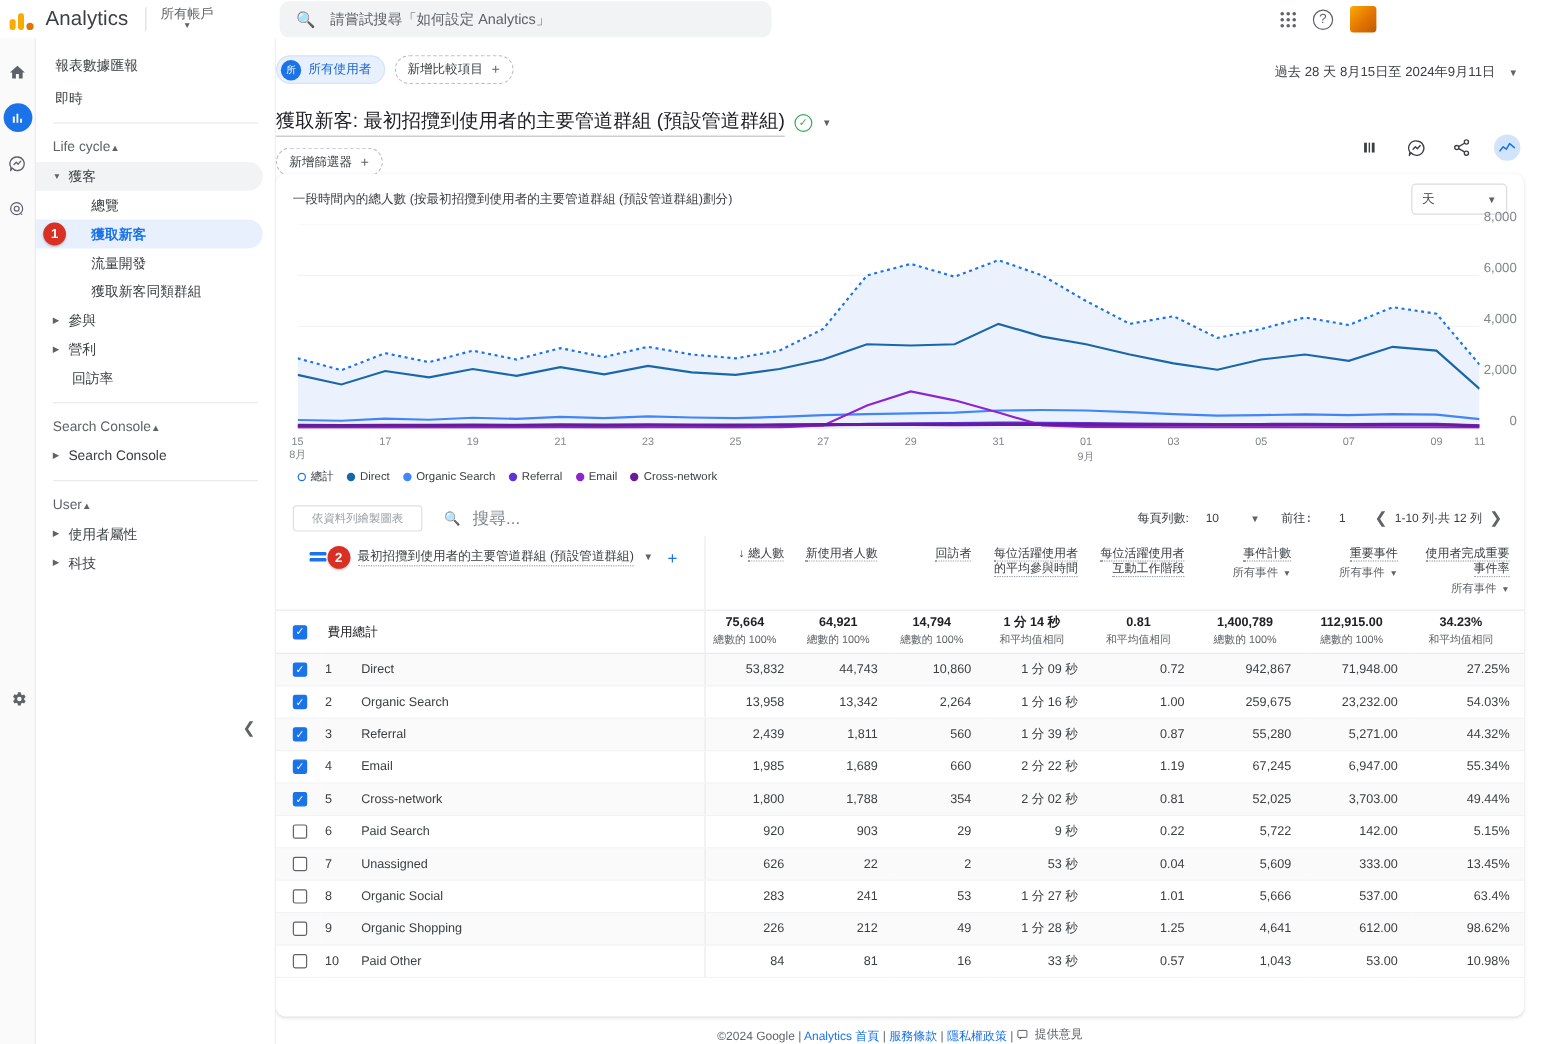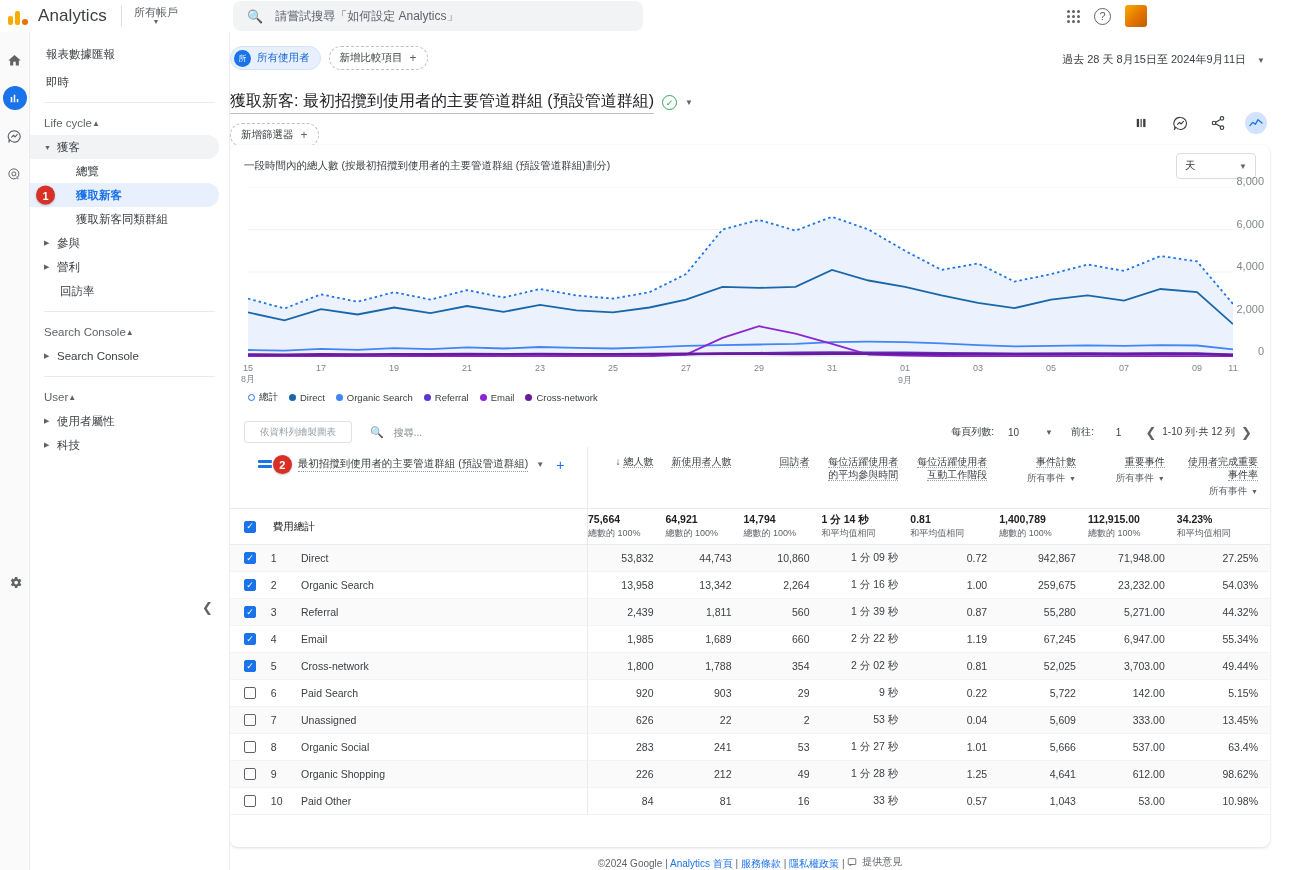"流量開發" div.nav-item { html: none -> <div> <span>流量開發</span> </div> }
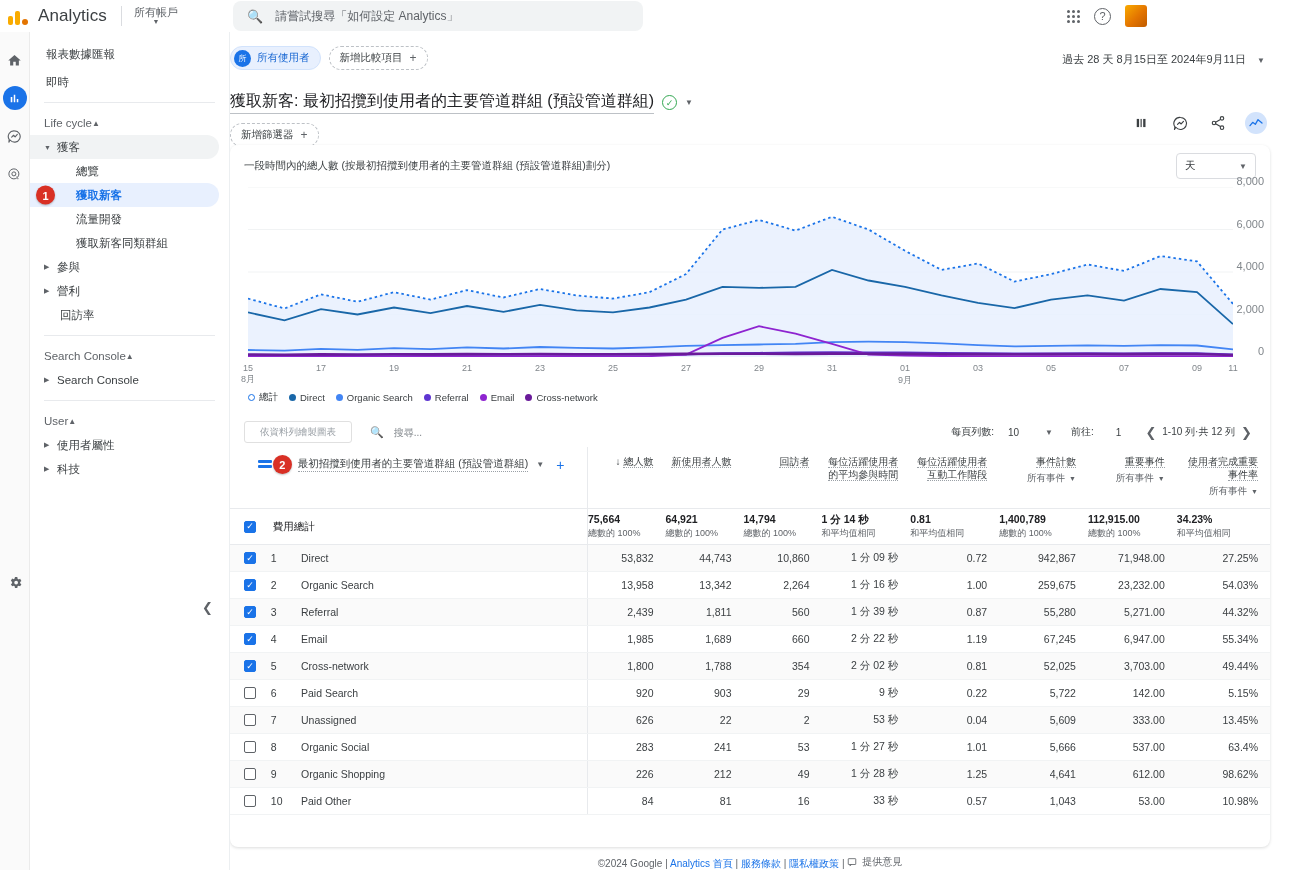"搜尋..." .tsearch input { font-size: 10px -> 14px }
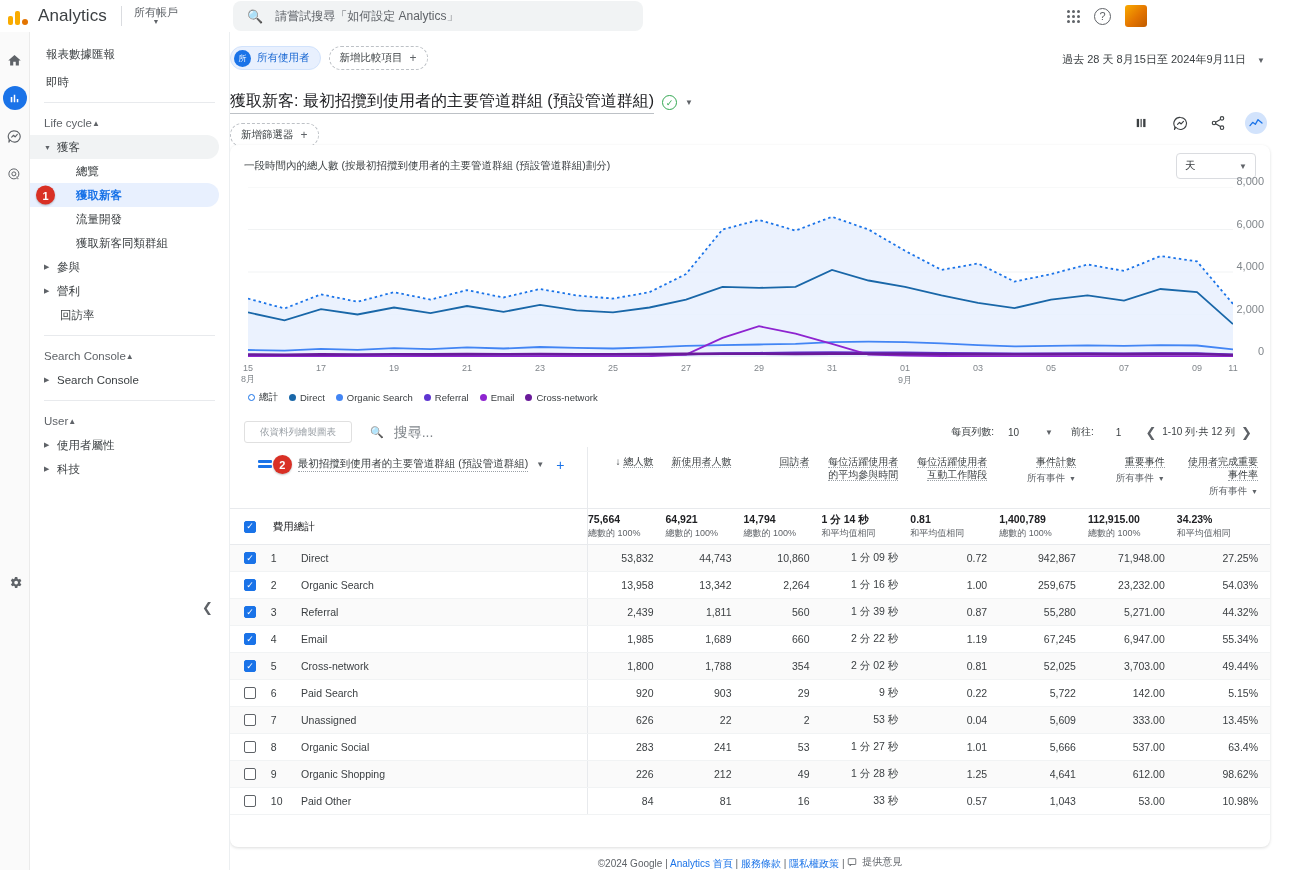"前往:" .pager .go { font-family: none -> Liberation Mono, monospace }
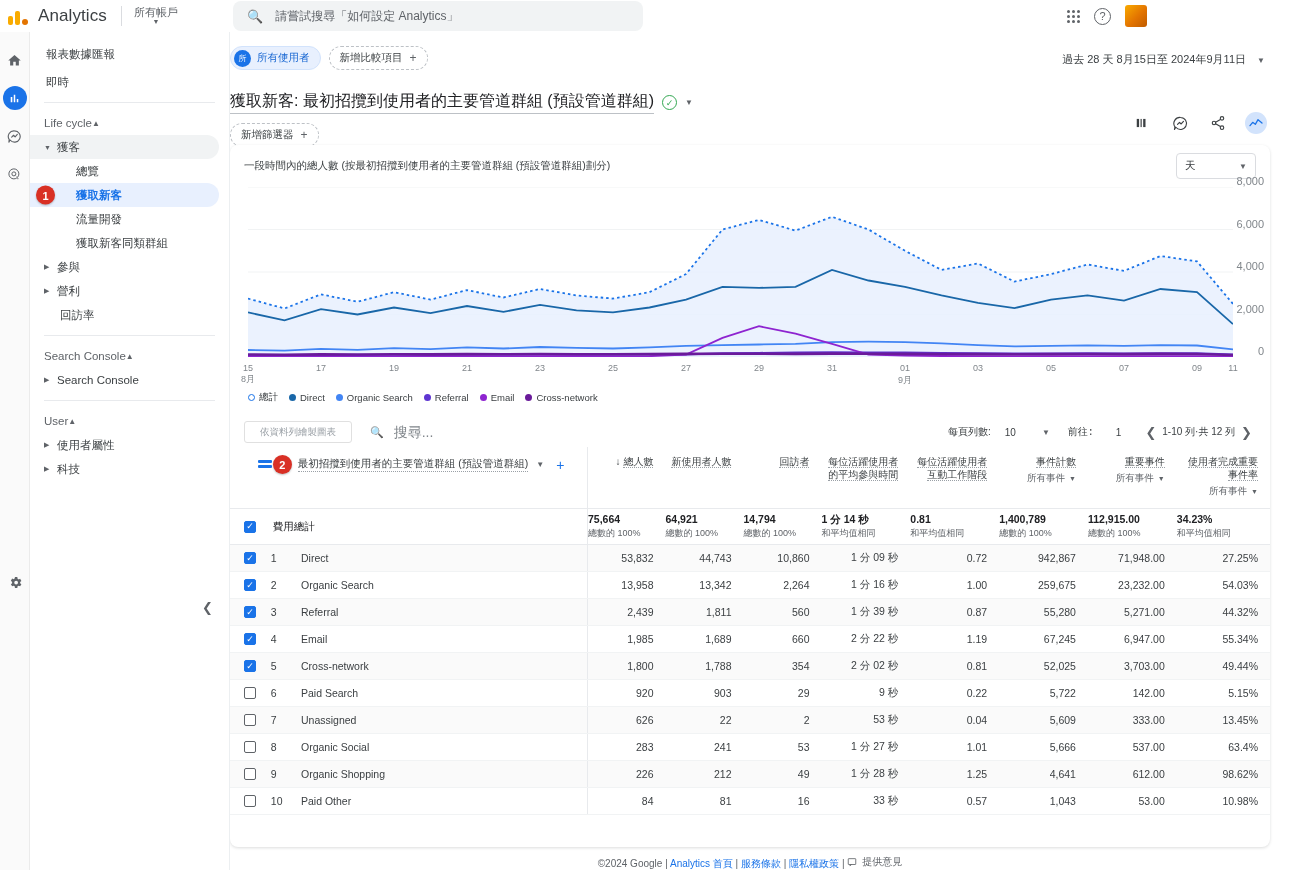"75,664" tr.totrow td.num { text-align: left -> center }
